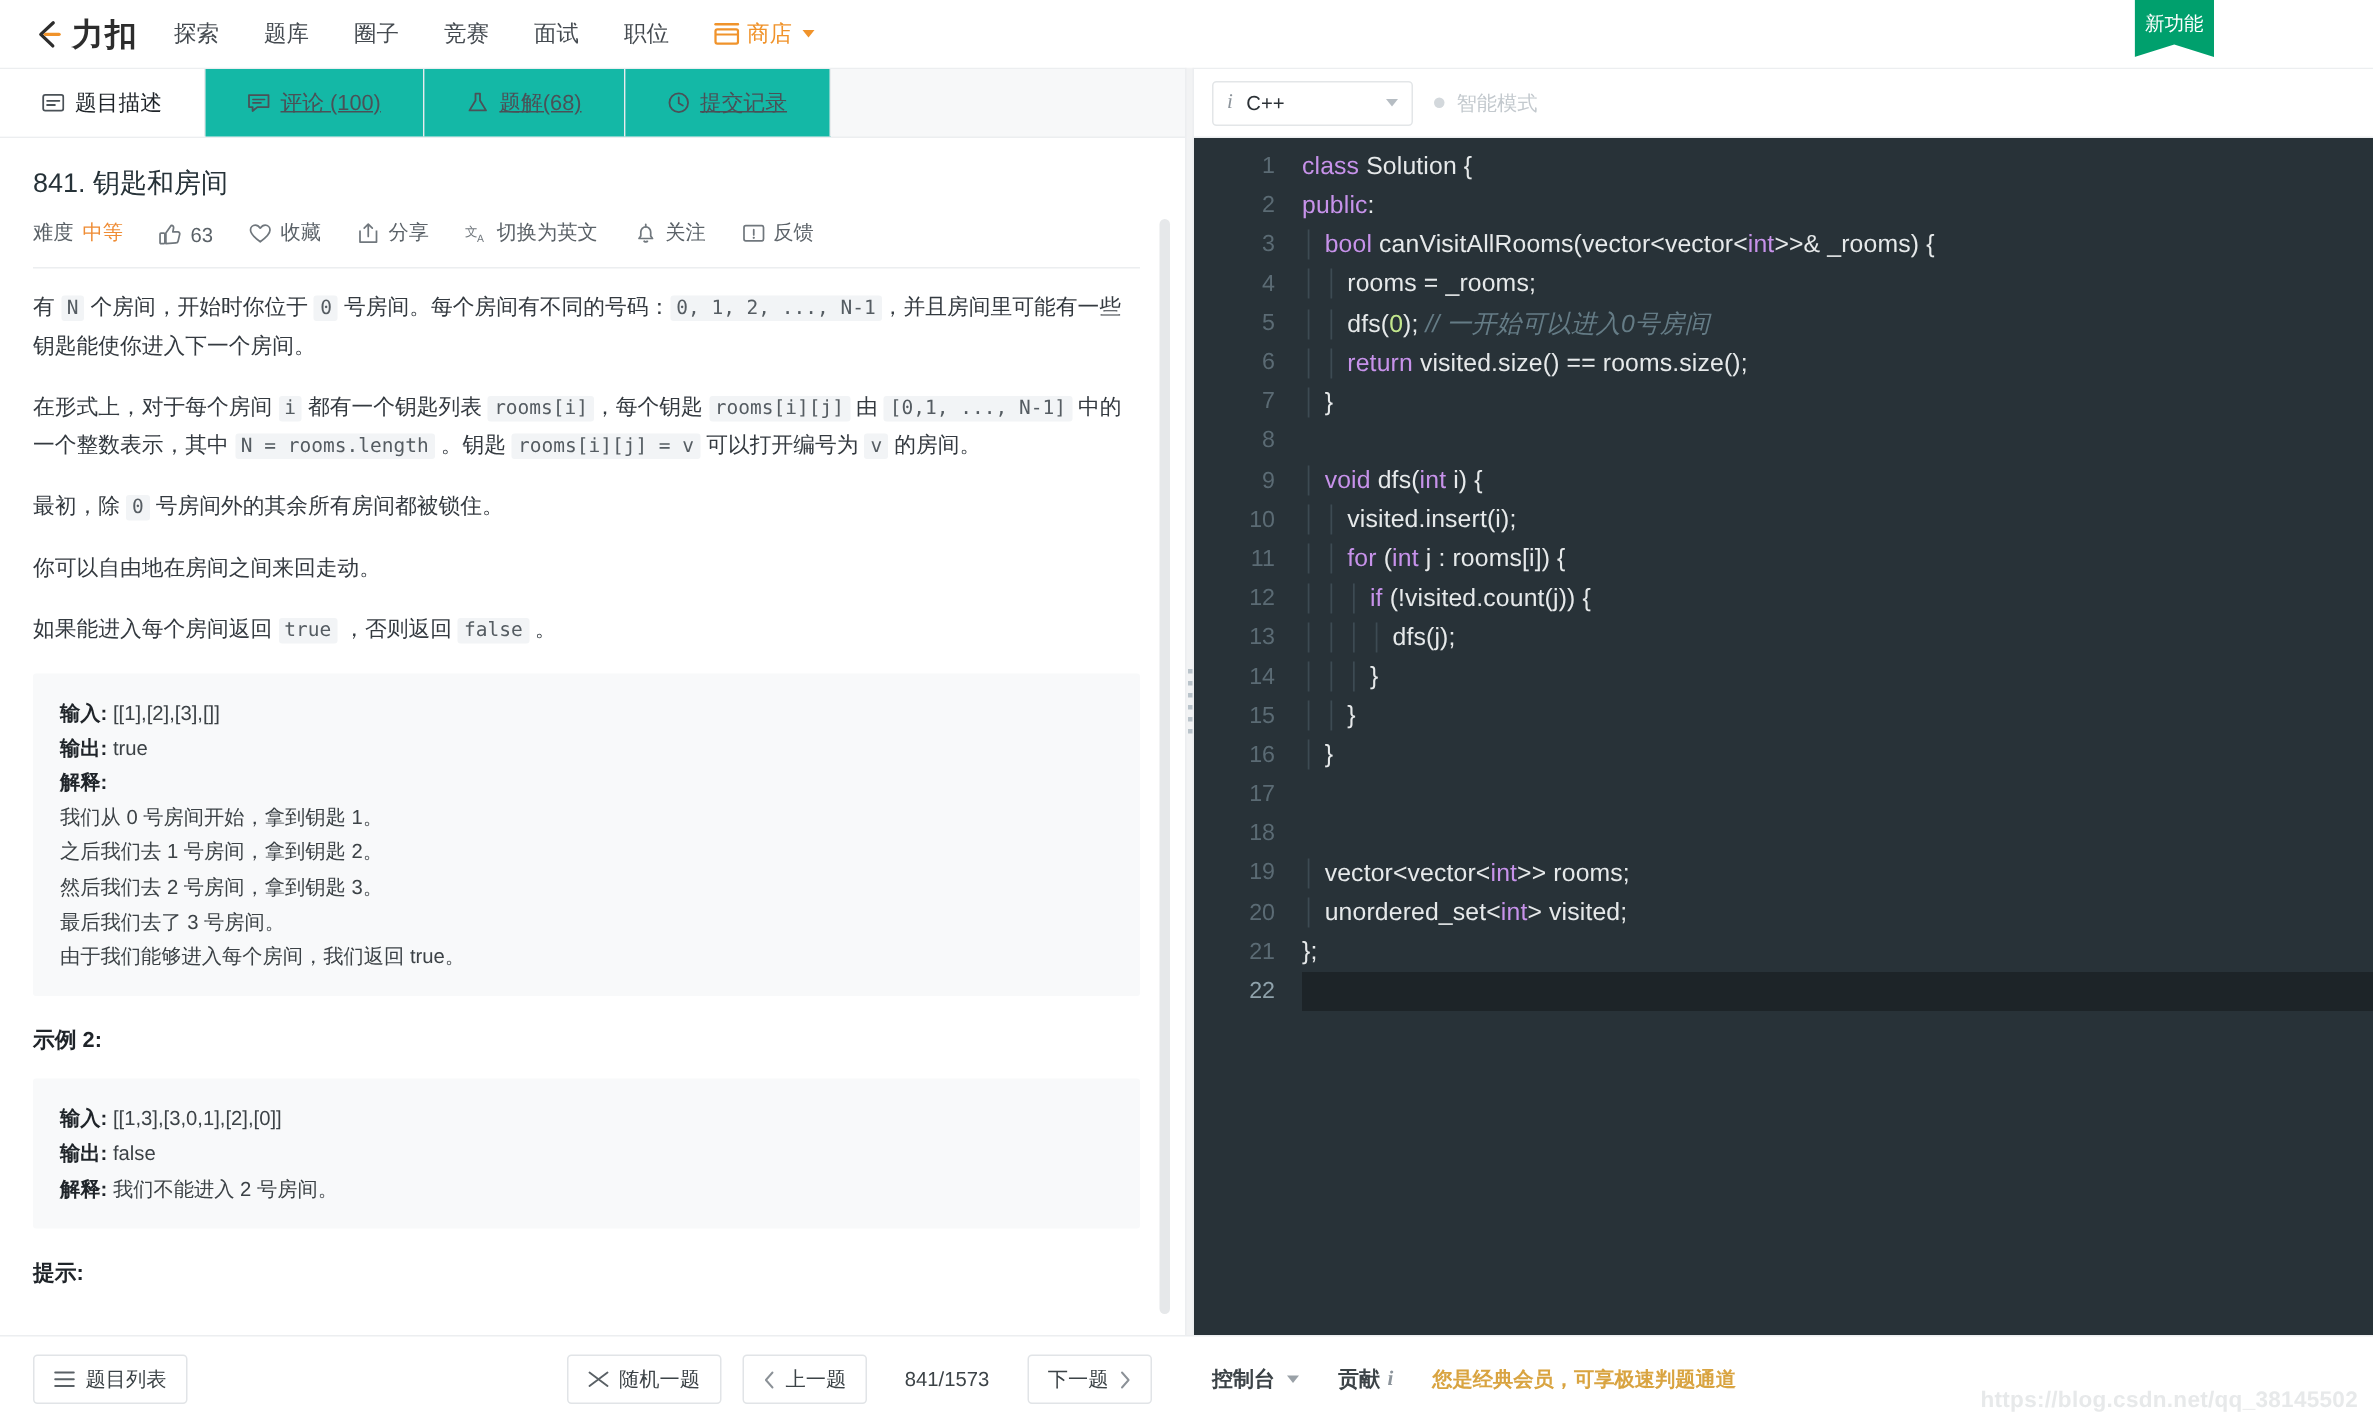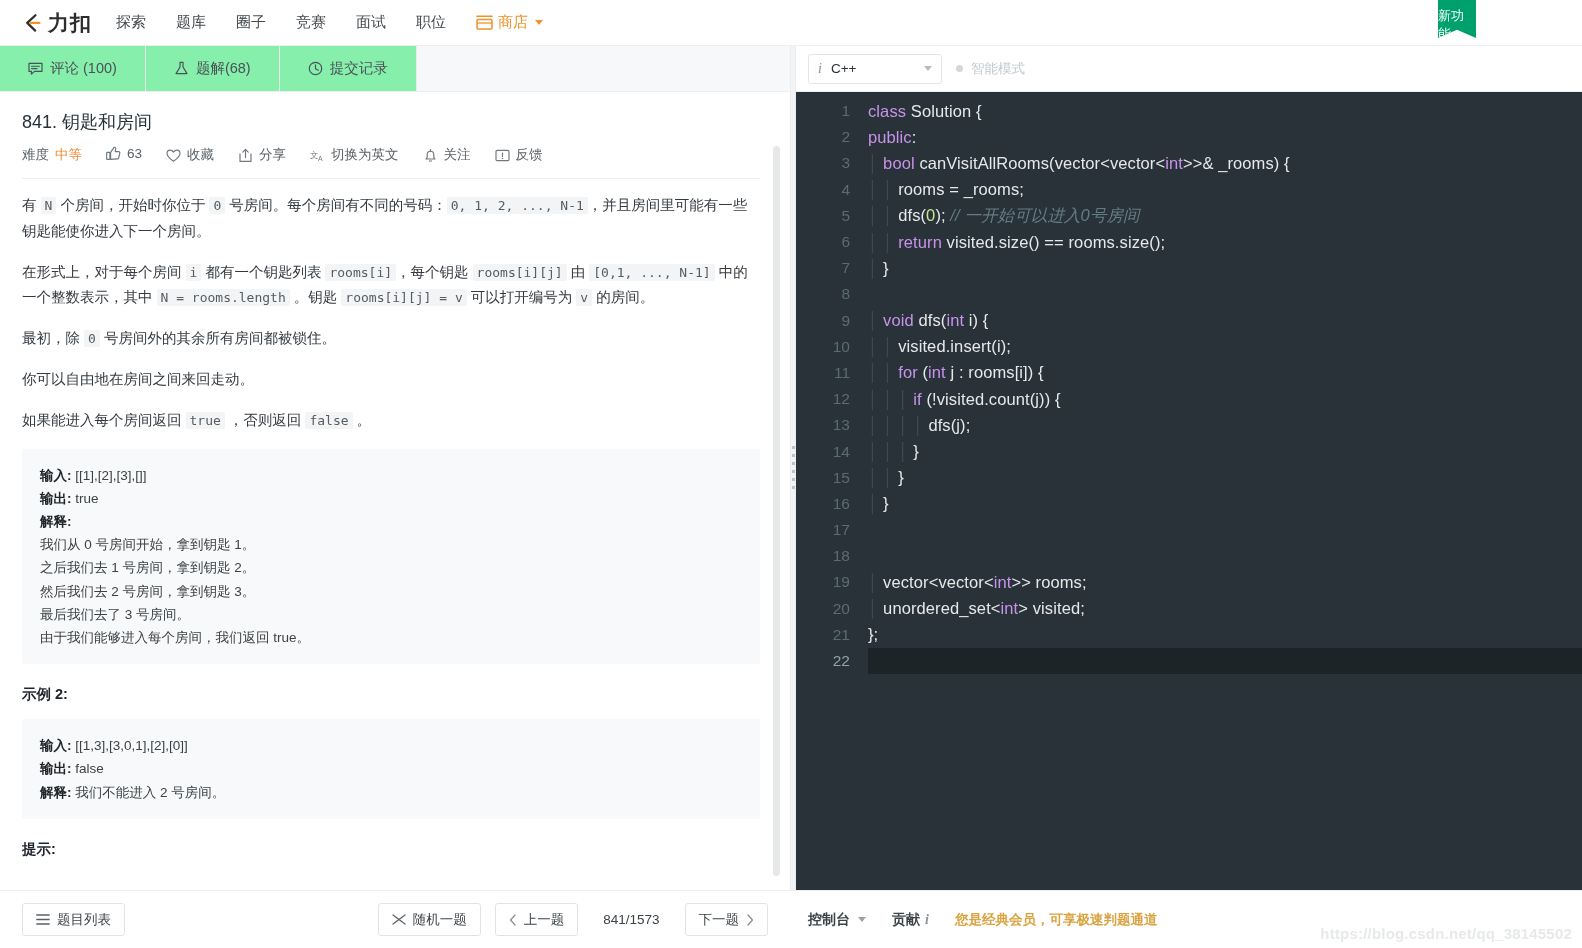"新功能" .ribbon { width: 38px -> 53px }
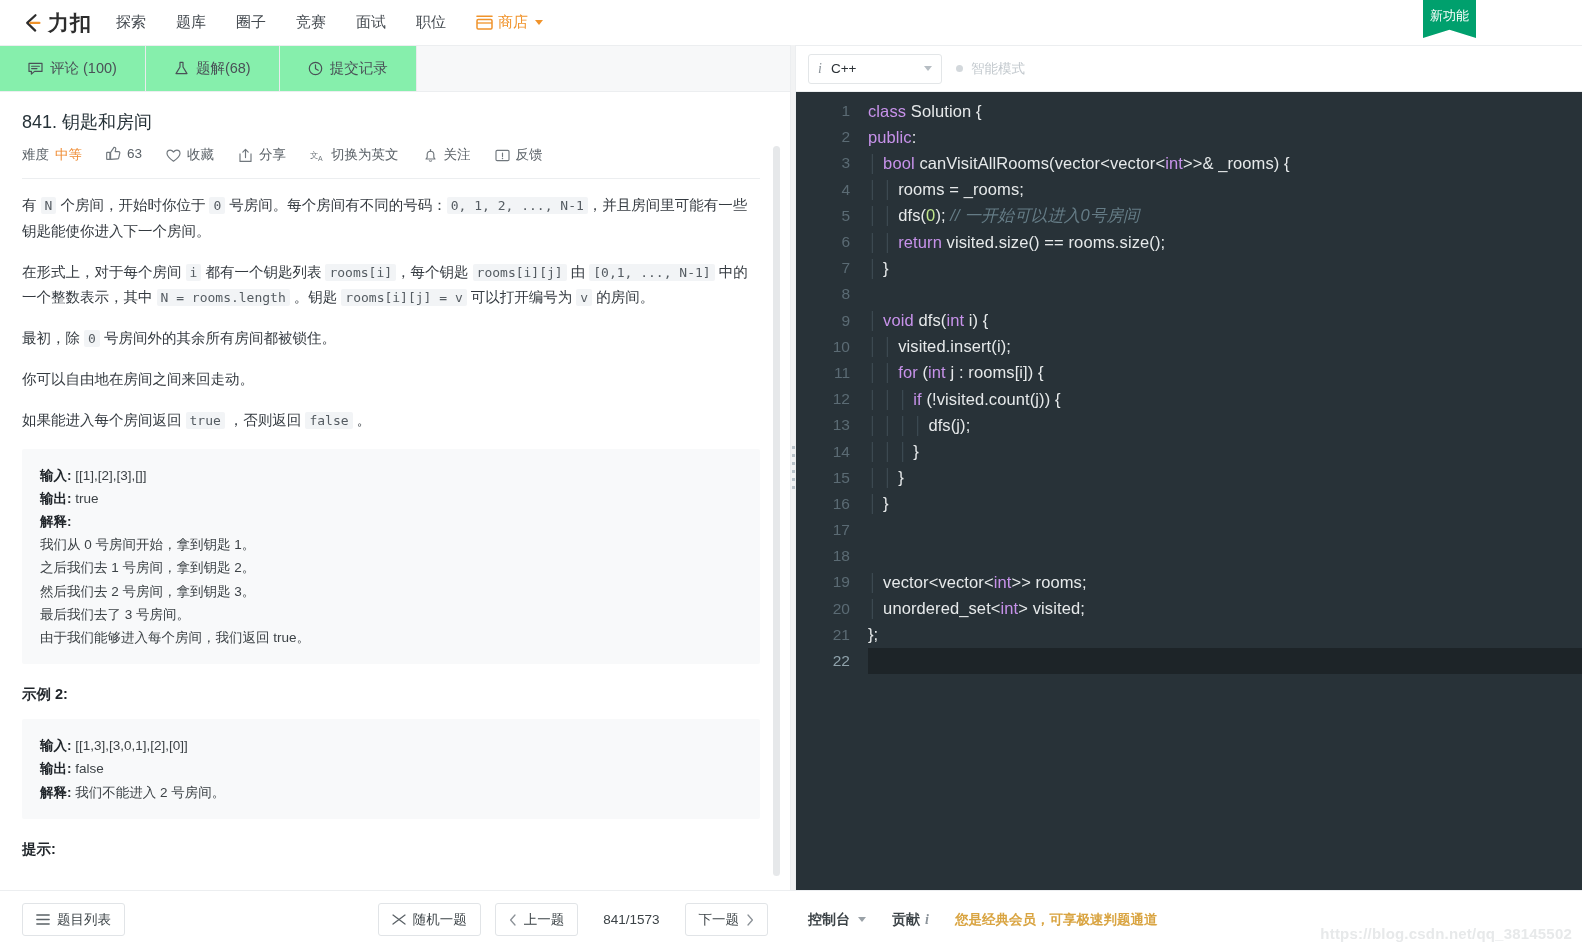"题目描述" div.tab { html: none -> <div> <span> <svg> <rect></rect> <path></path> </svg> </span> <span>题目描述</span> </div> }
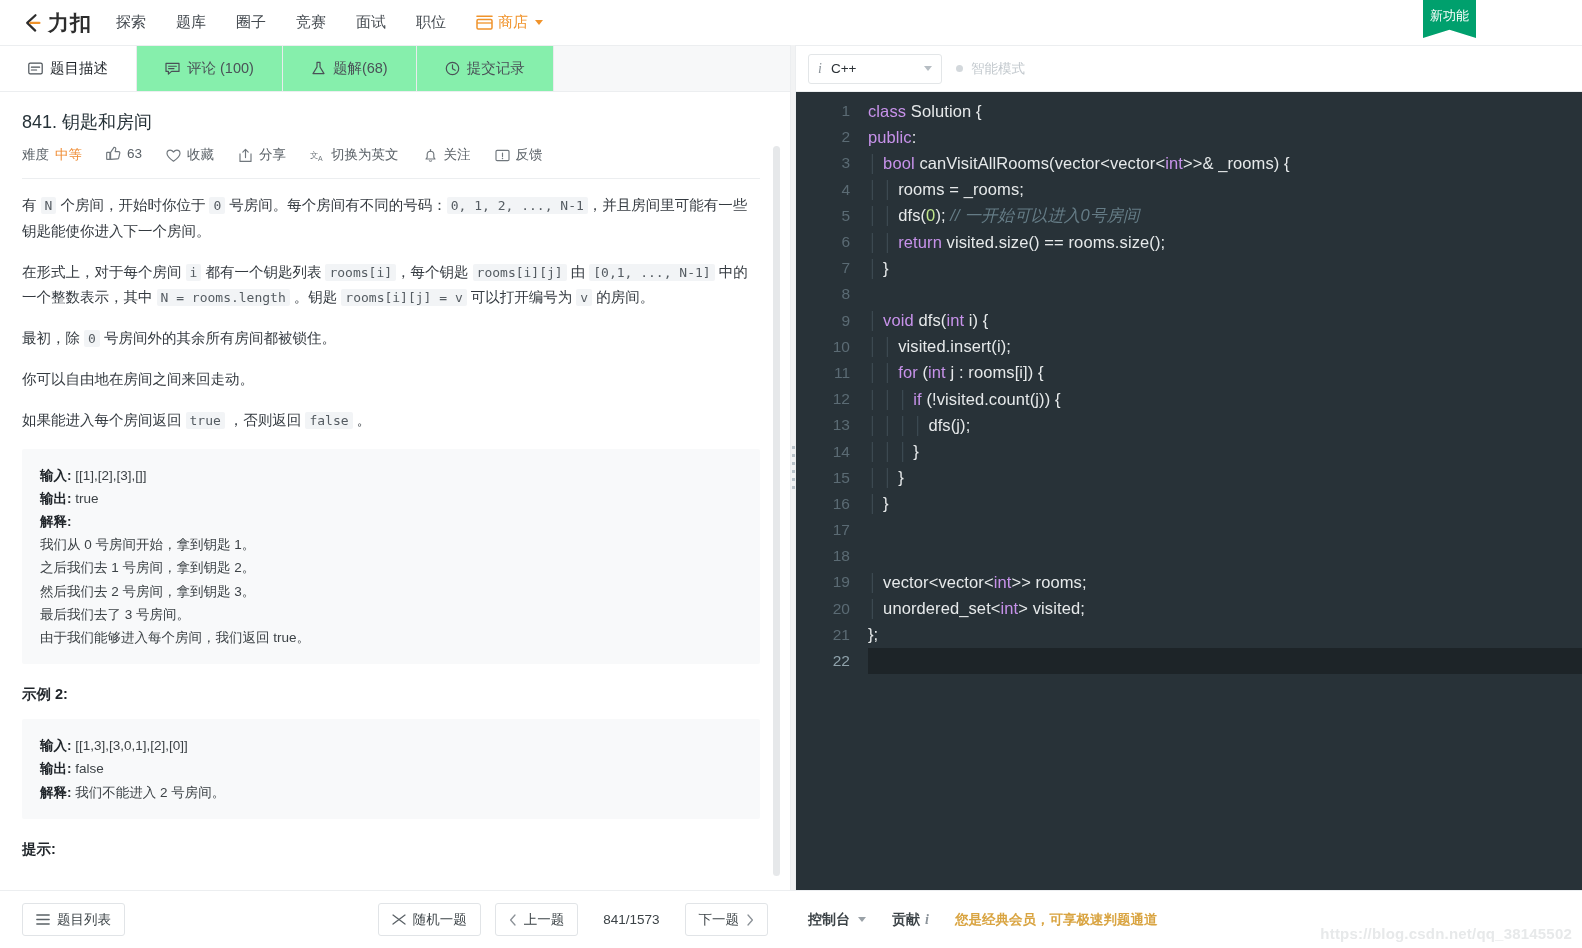"评论 (100)" .tab:not(.active) { background: #86efac -> #14b8a6; text-decoration: none -> underline }
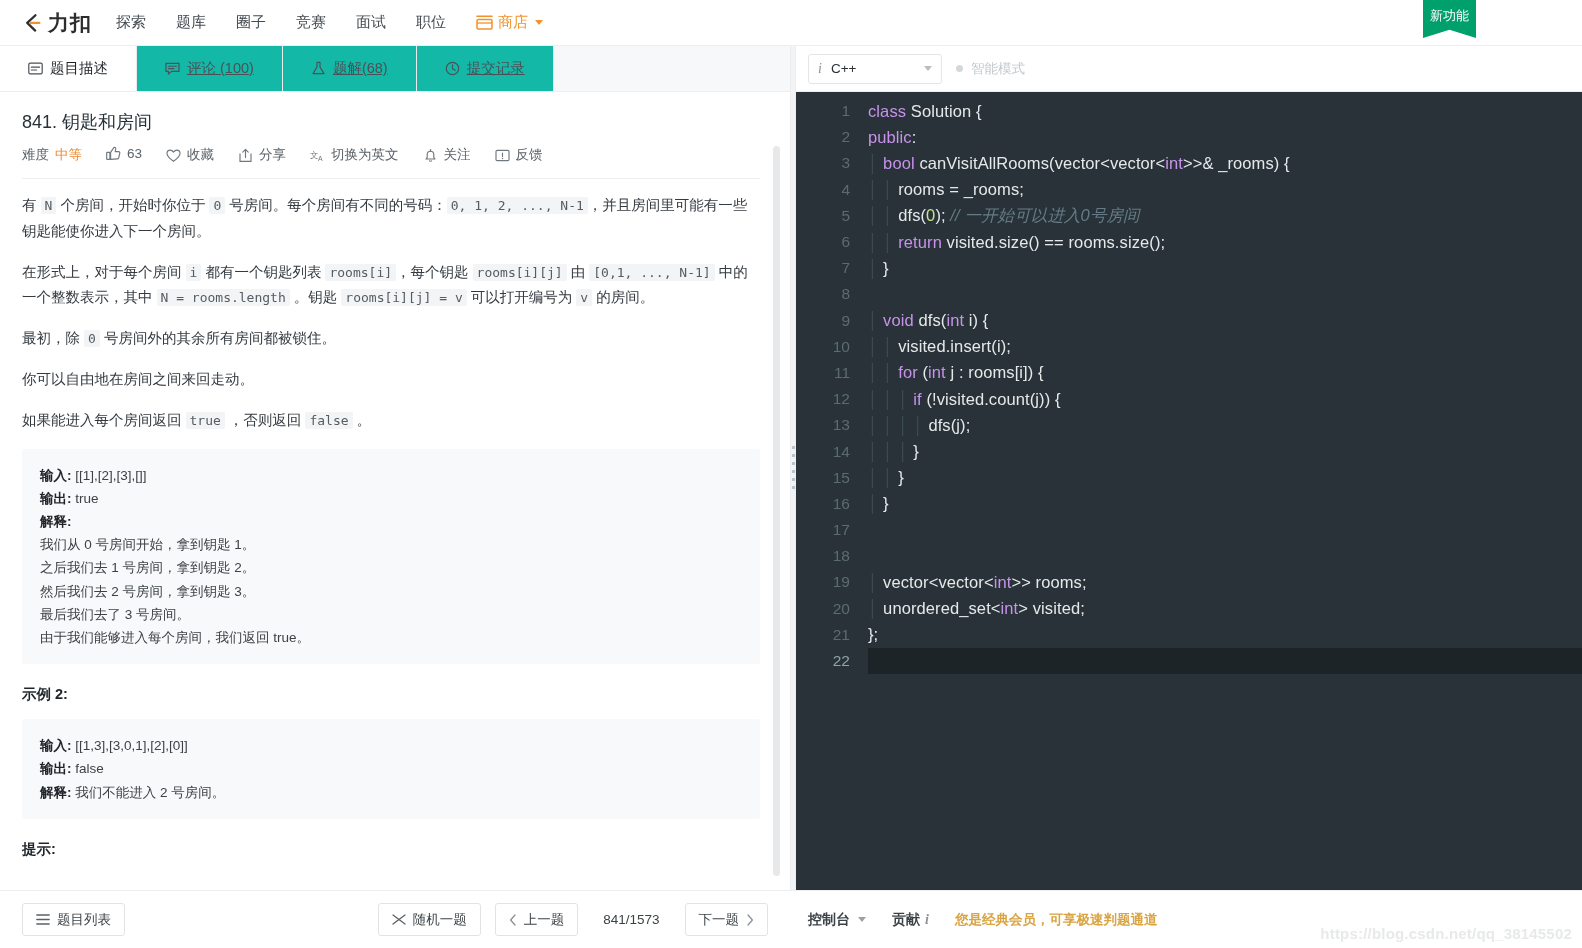"难度" .meta-row { align-items: flex-start -> flex-end }
